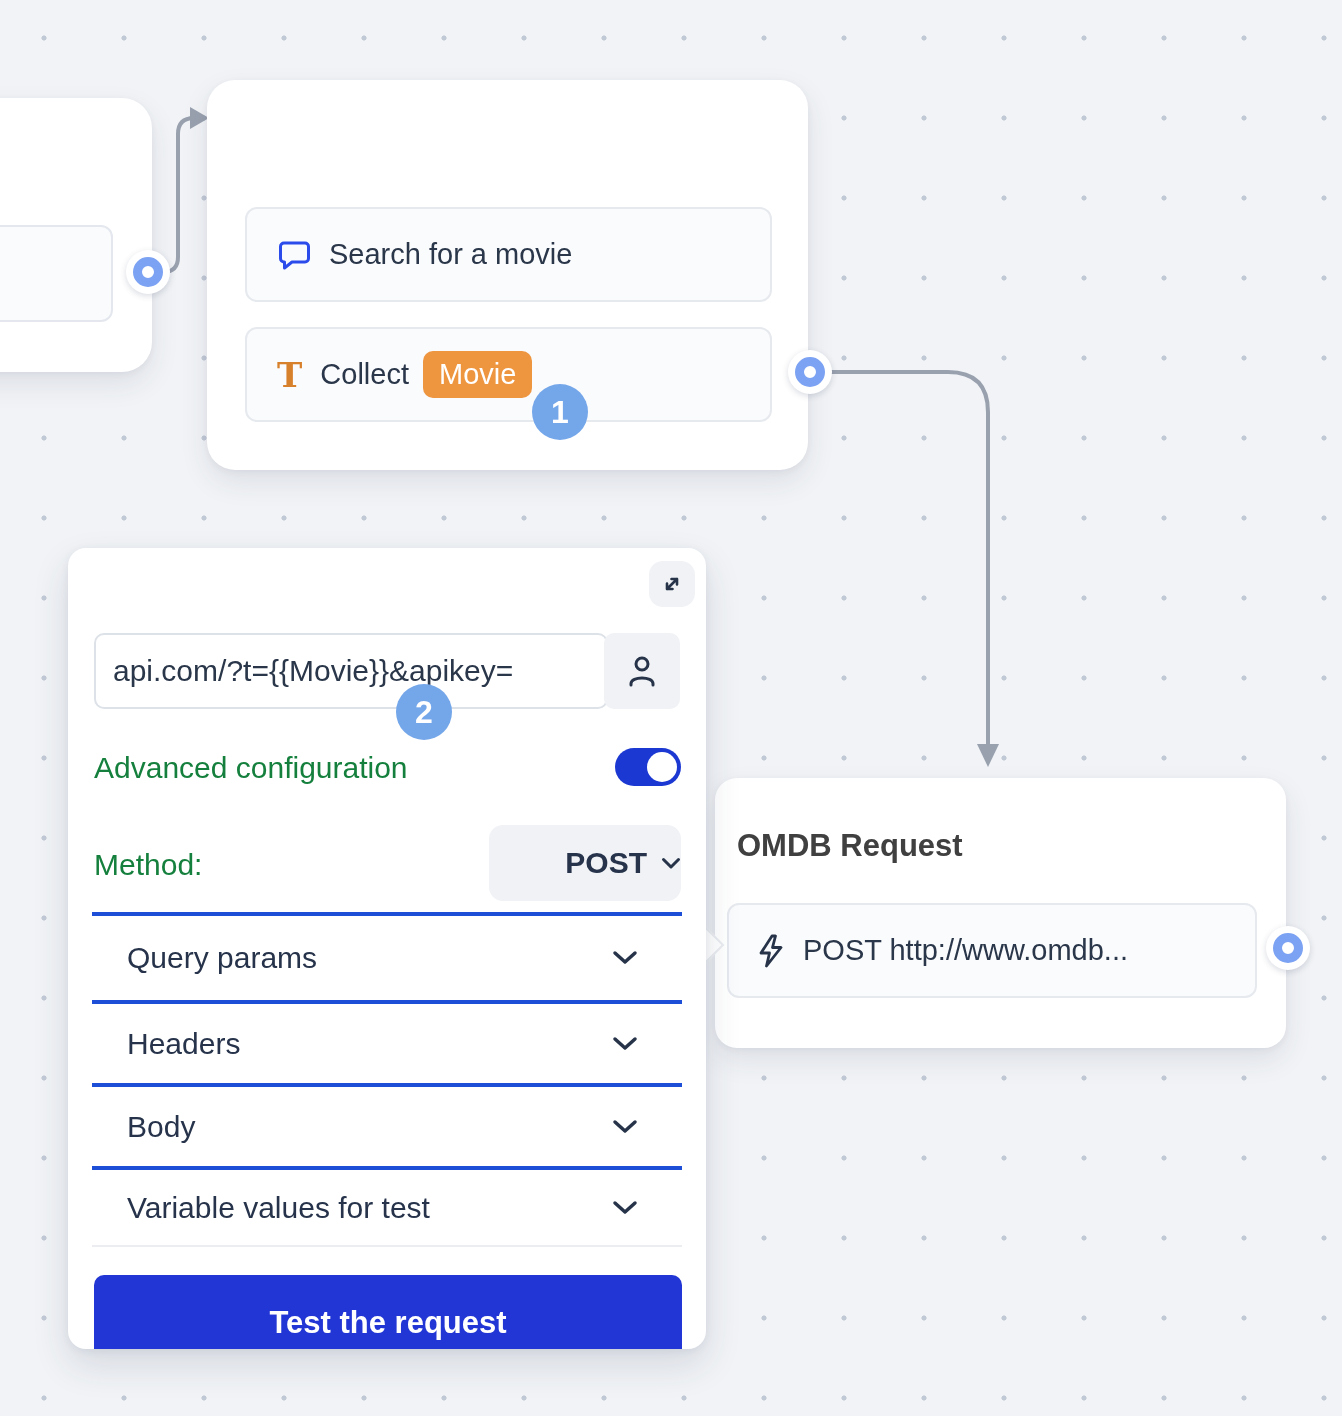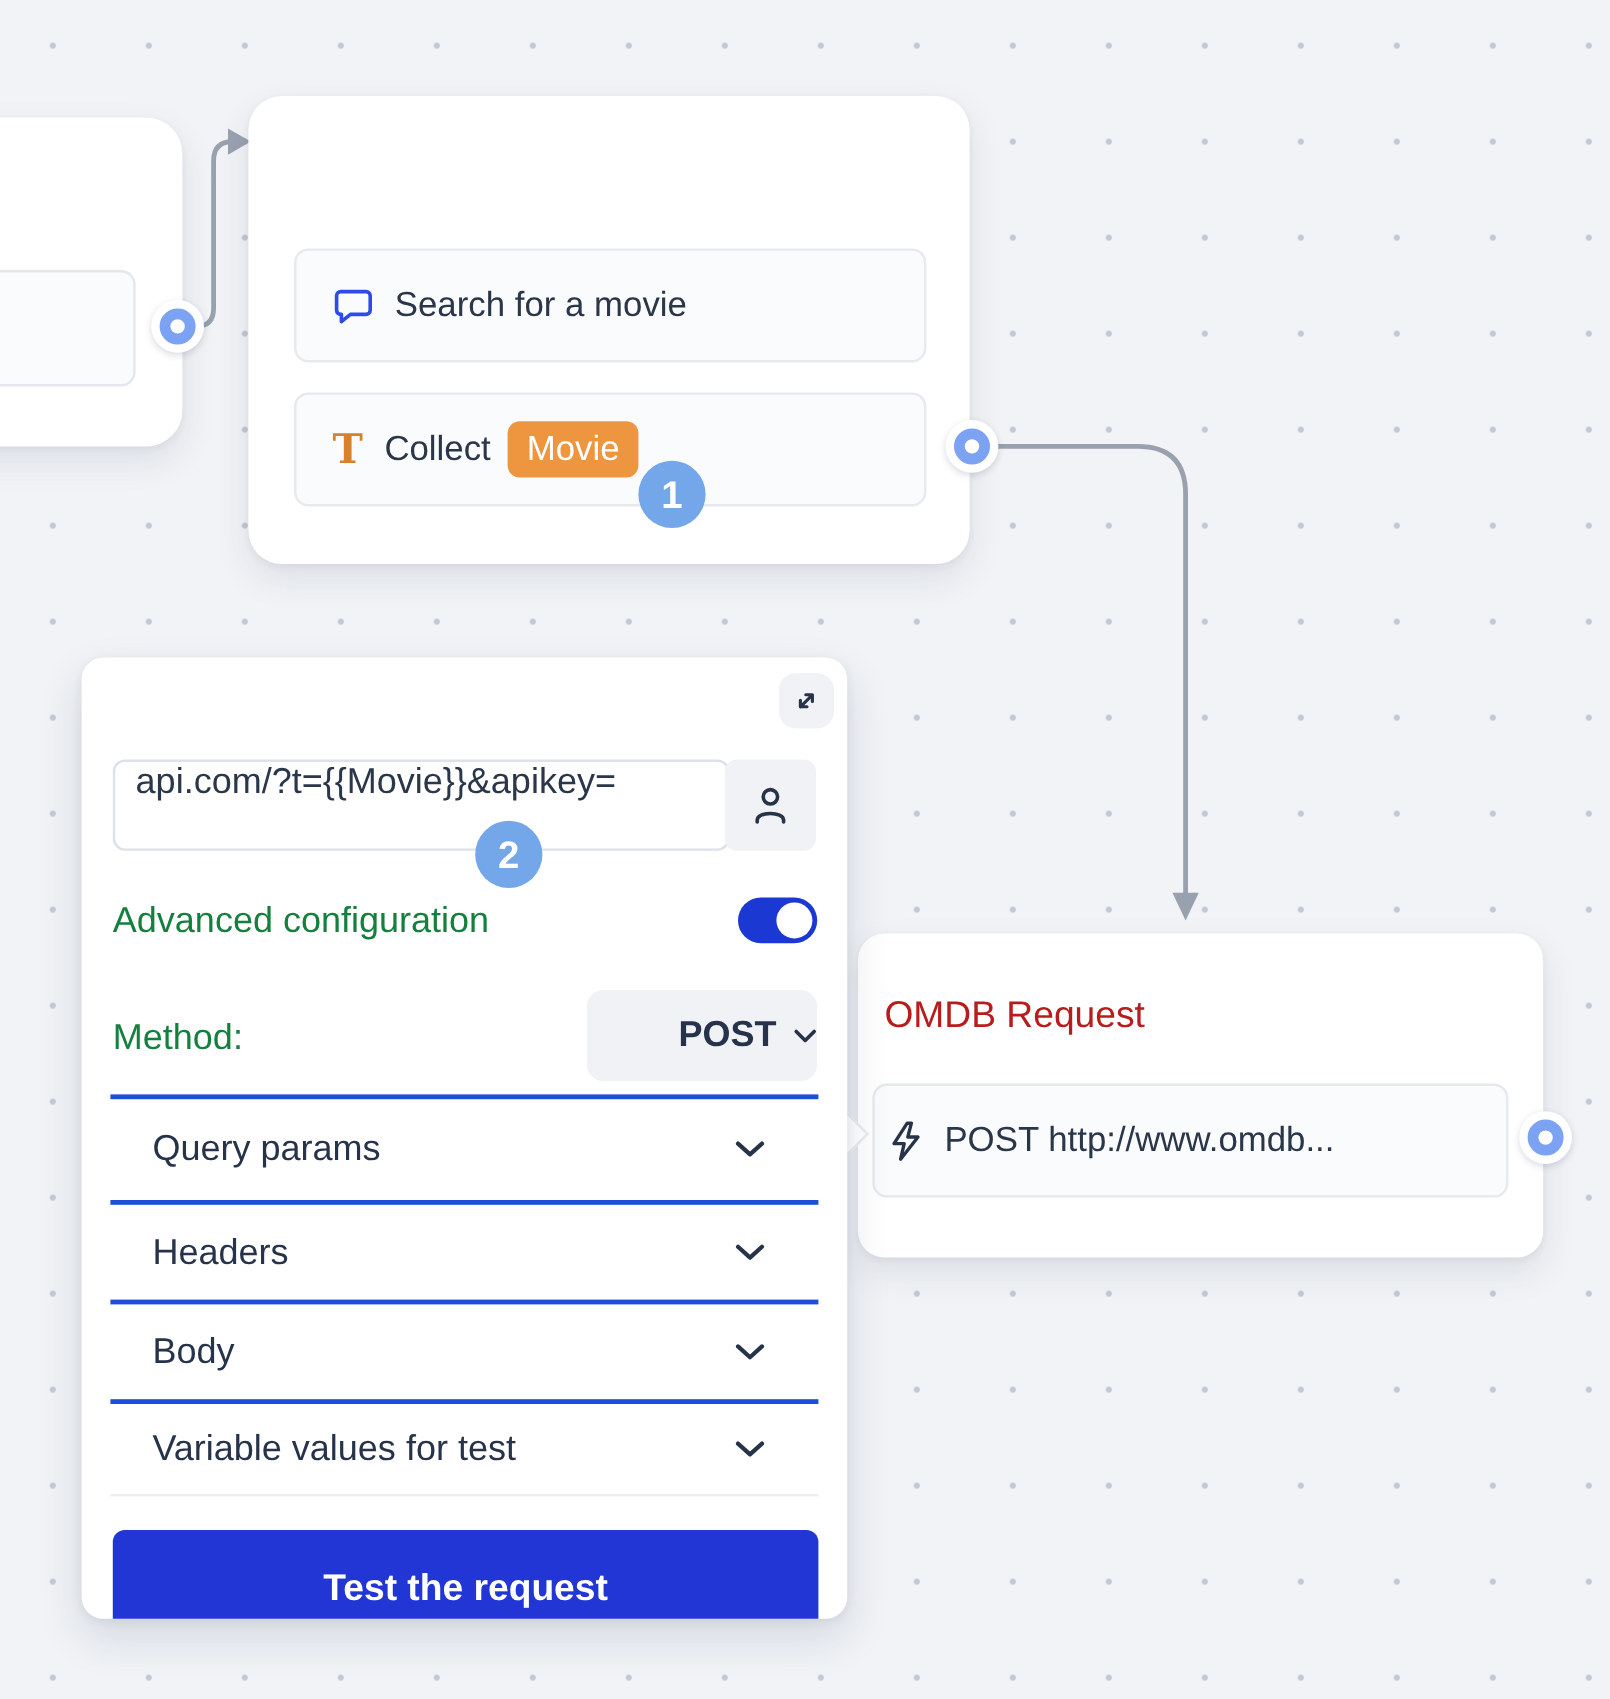"api.com/?t={{Movie}}&apikey=" .url-input { align-items: flex-start -> center }
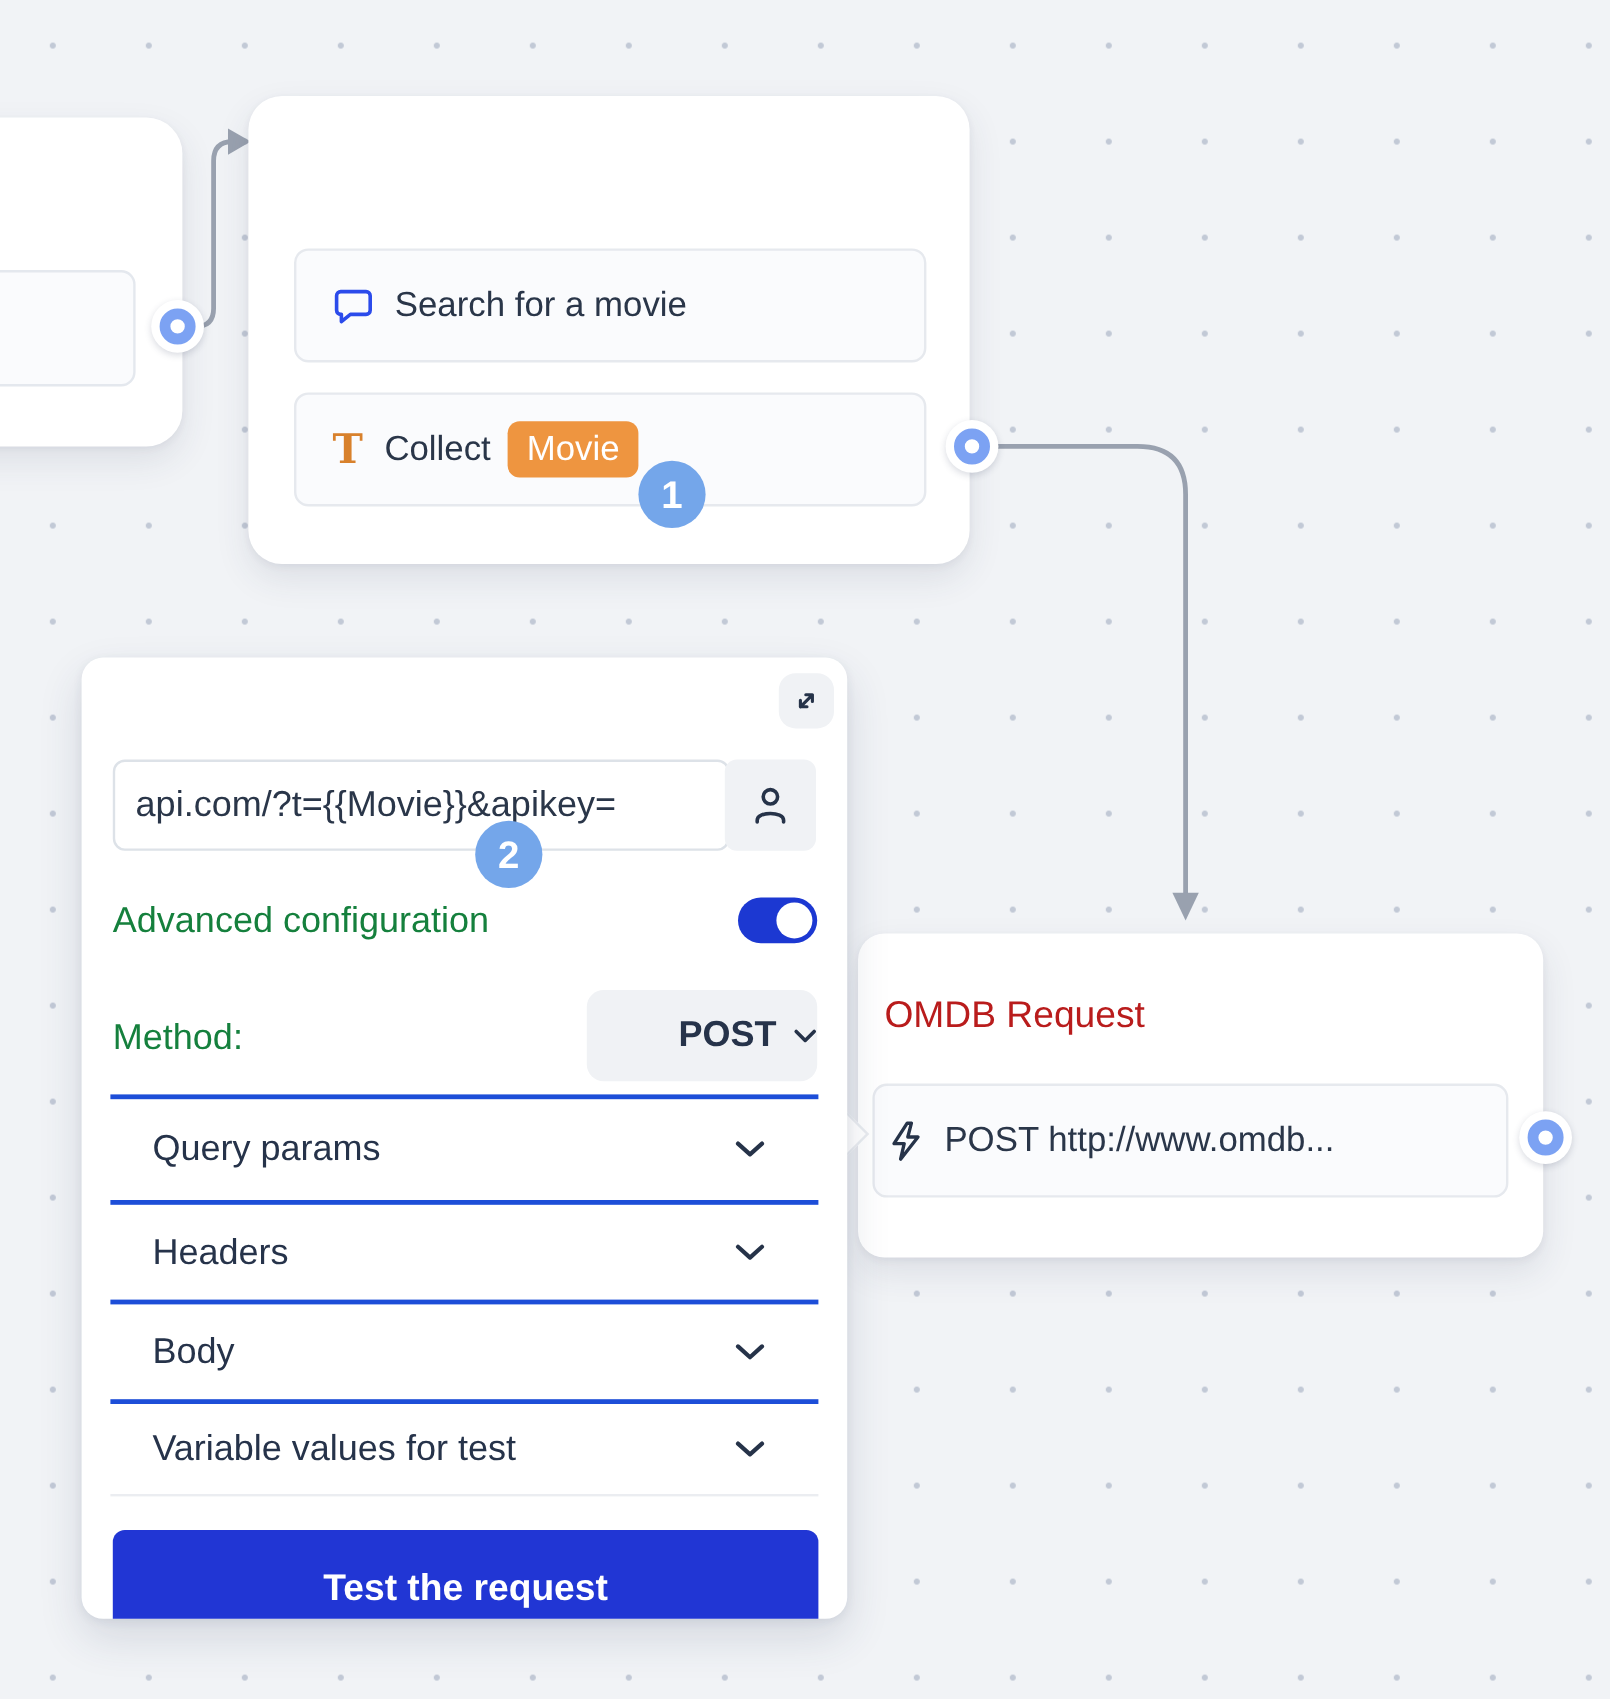"OMDB Request" .node-title { color: #b91c1c -> #404040; font-weight: 400 -> 700 }
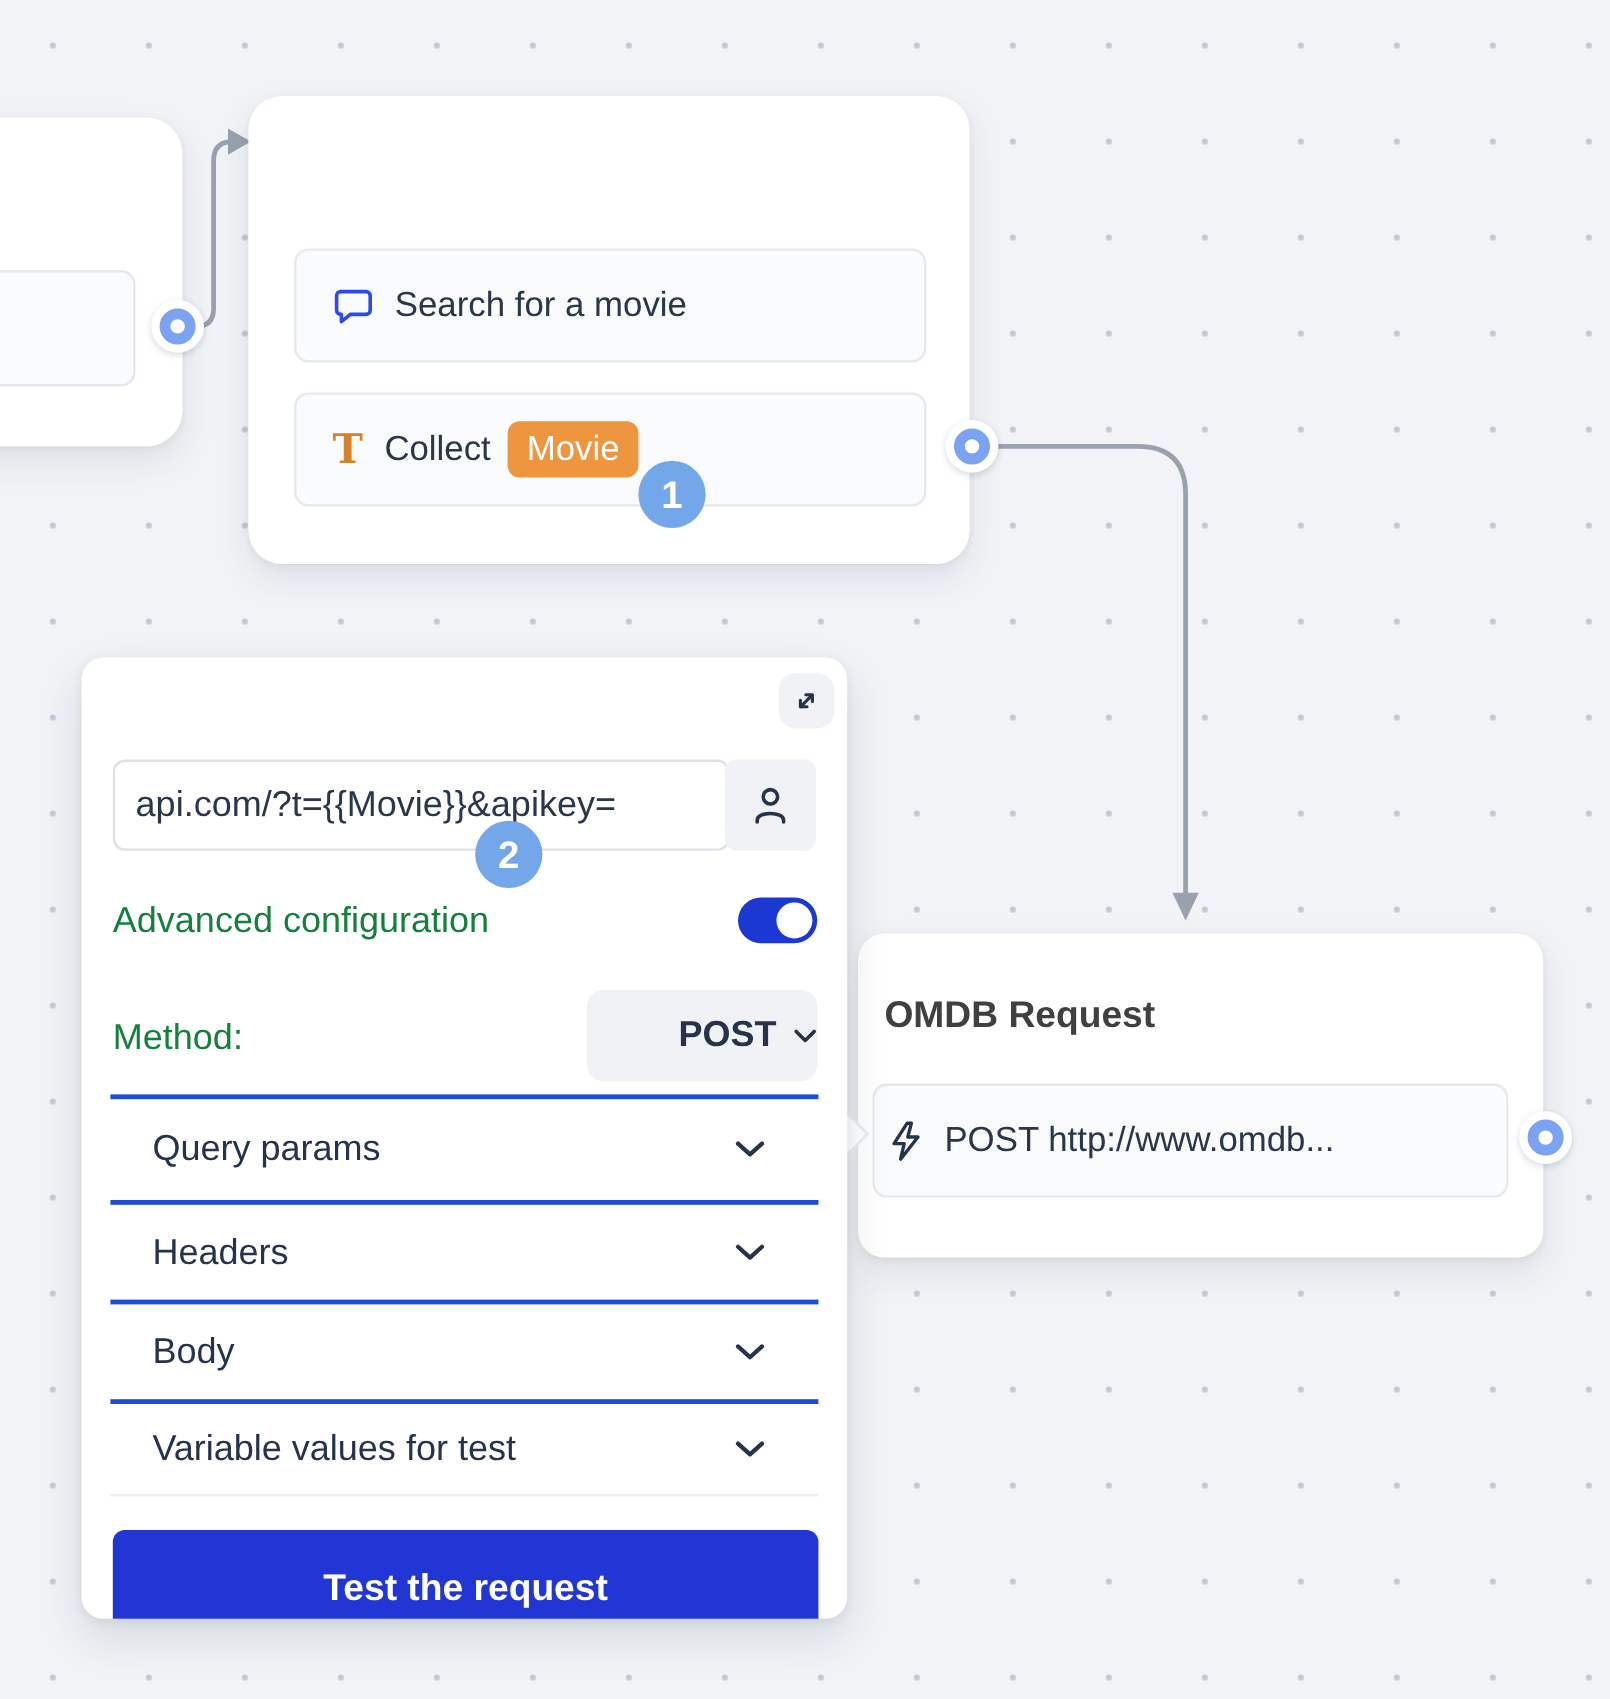"POST http://www.omdb..." .omdb-row { padding-left: 12px -> 28px }
